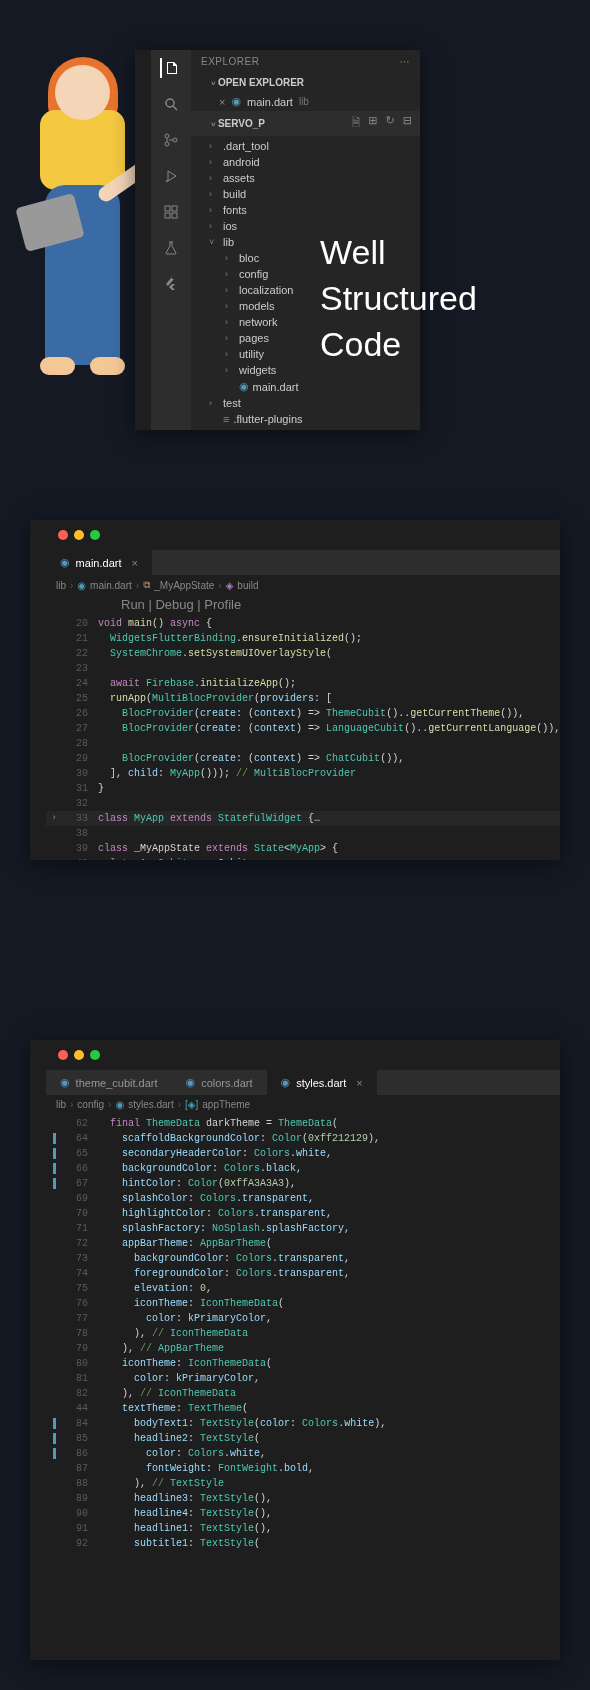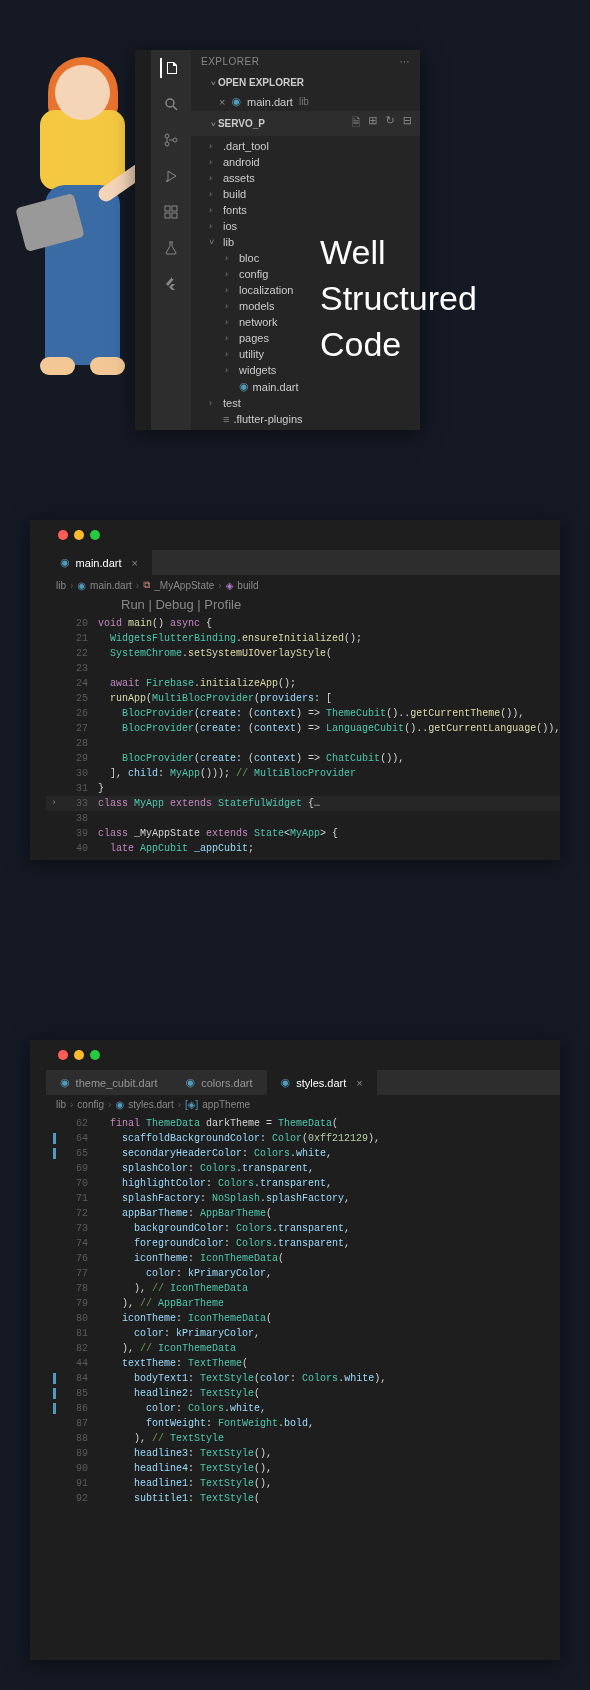"32" div.code-line { html: none -> <div> <span></span> <span>32</span> <span></span> </div> }
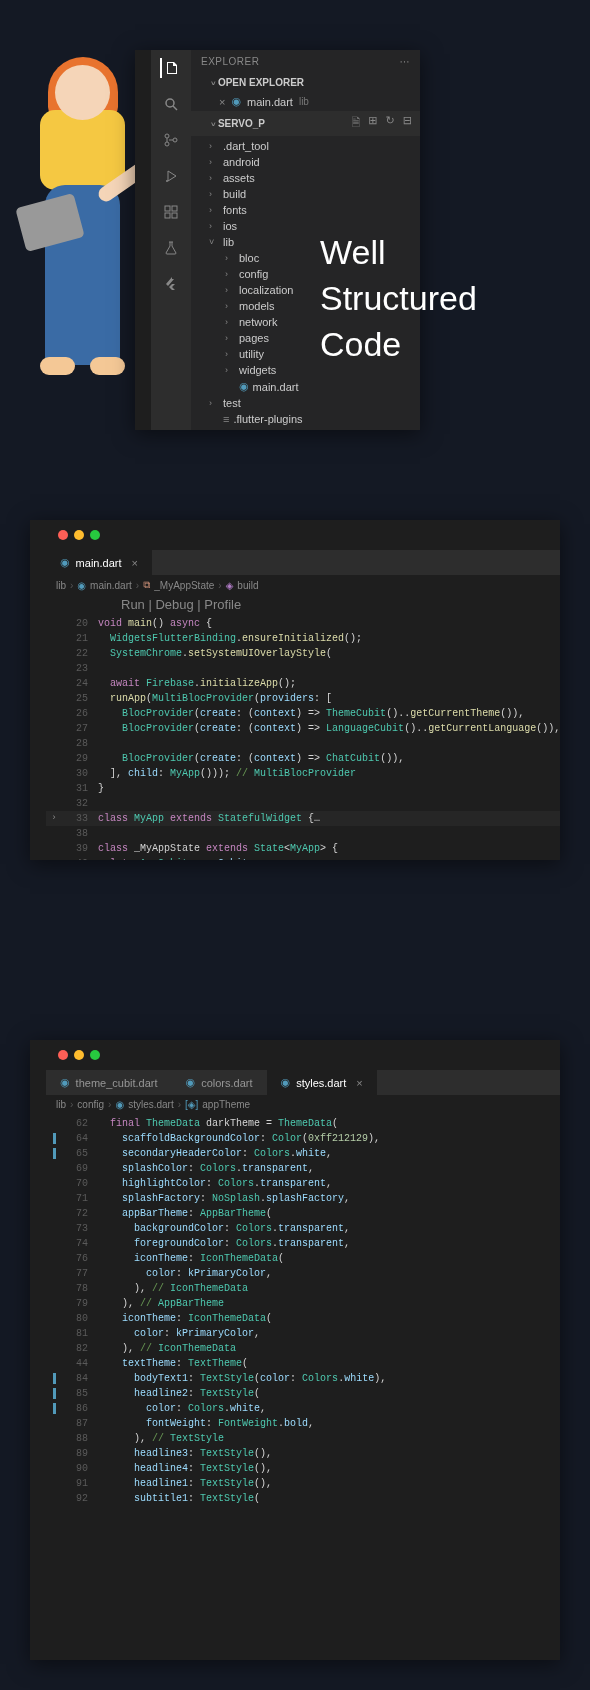"66" div.code-line { html: none -> <div> <span> <span></span> </span> <span>66</span> <span> <span>backgroundColor</span>: <span>Colors</span>.<span>black</span>,</span> </div> }
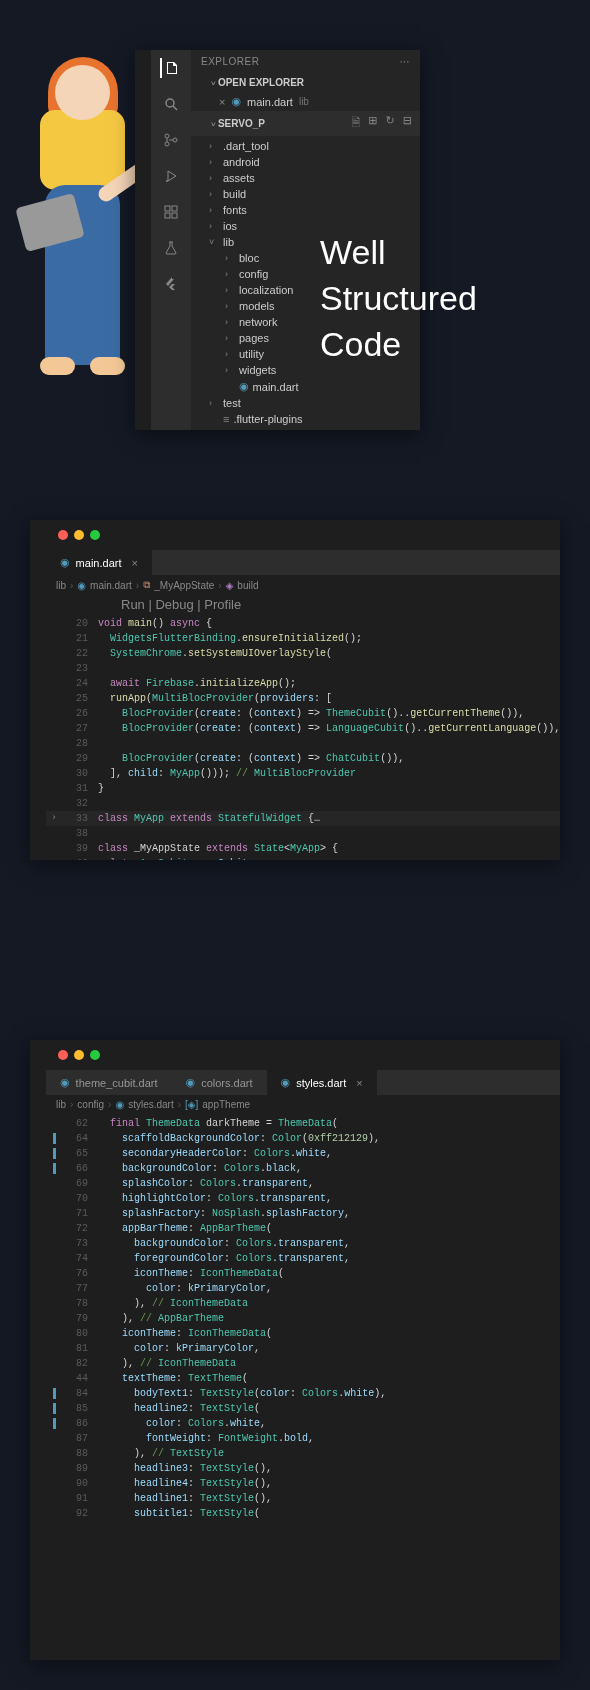"67" div.code-line { html: none -> <div> <span> <span></span> </span> <span>67</span> <span> <span>hintColor</span>: <span>Color</span>(<span>0xffA3A3A3</span>),</span> </div> }
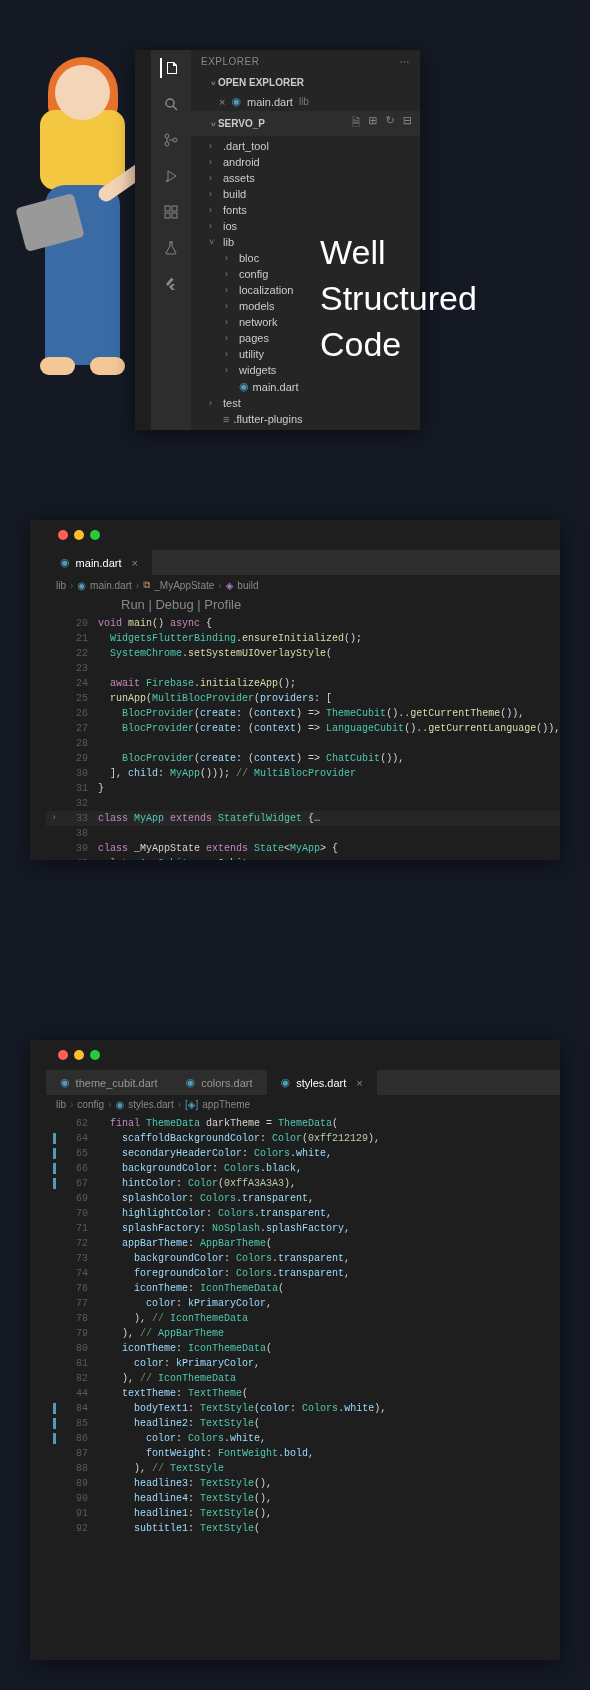"75" div.code-line { html: none -> <div> <span></span> <span>75</span> <span> <span>elevation</span>: <span>0</span>,</span> </div> }
